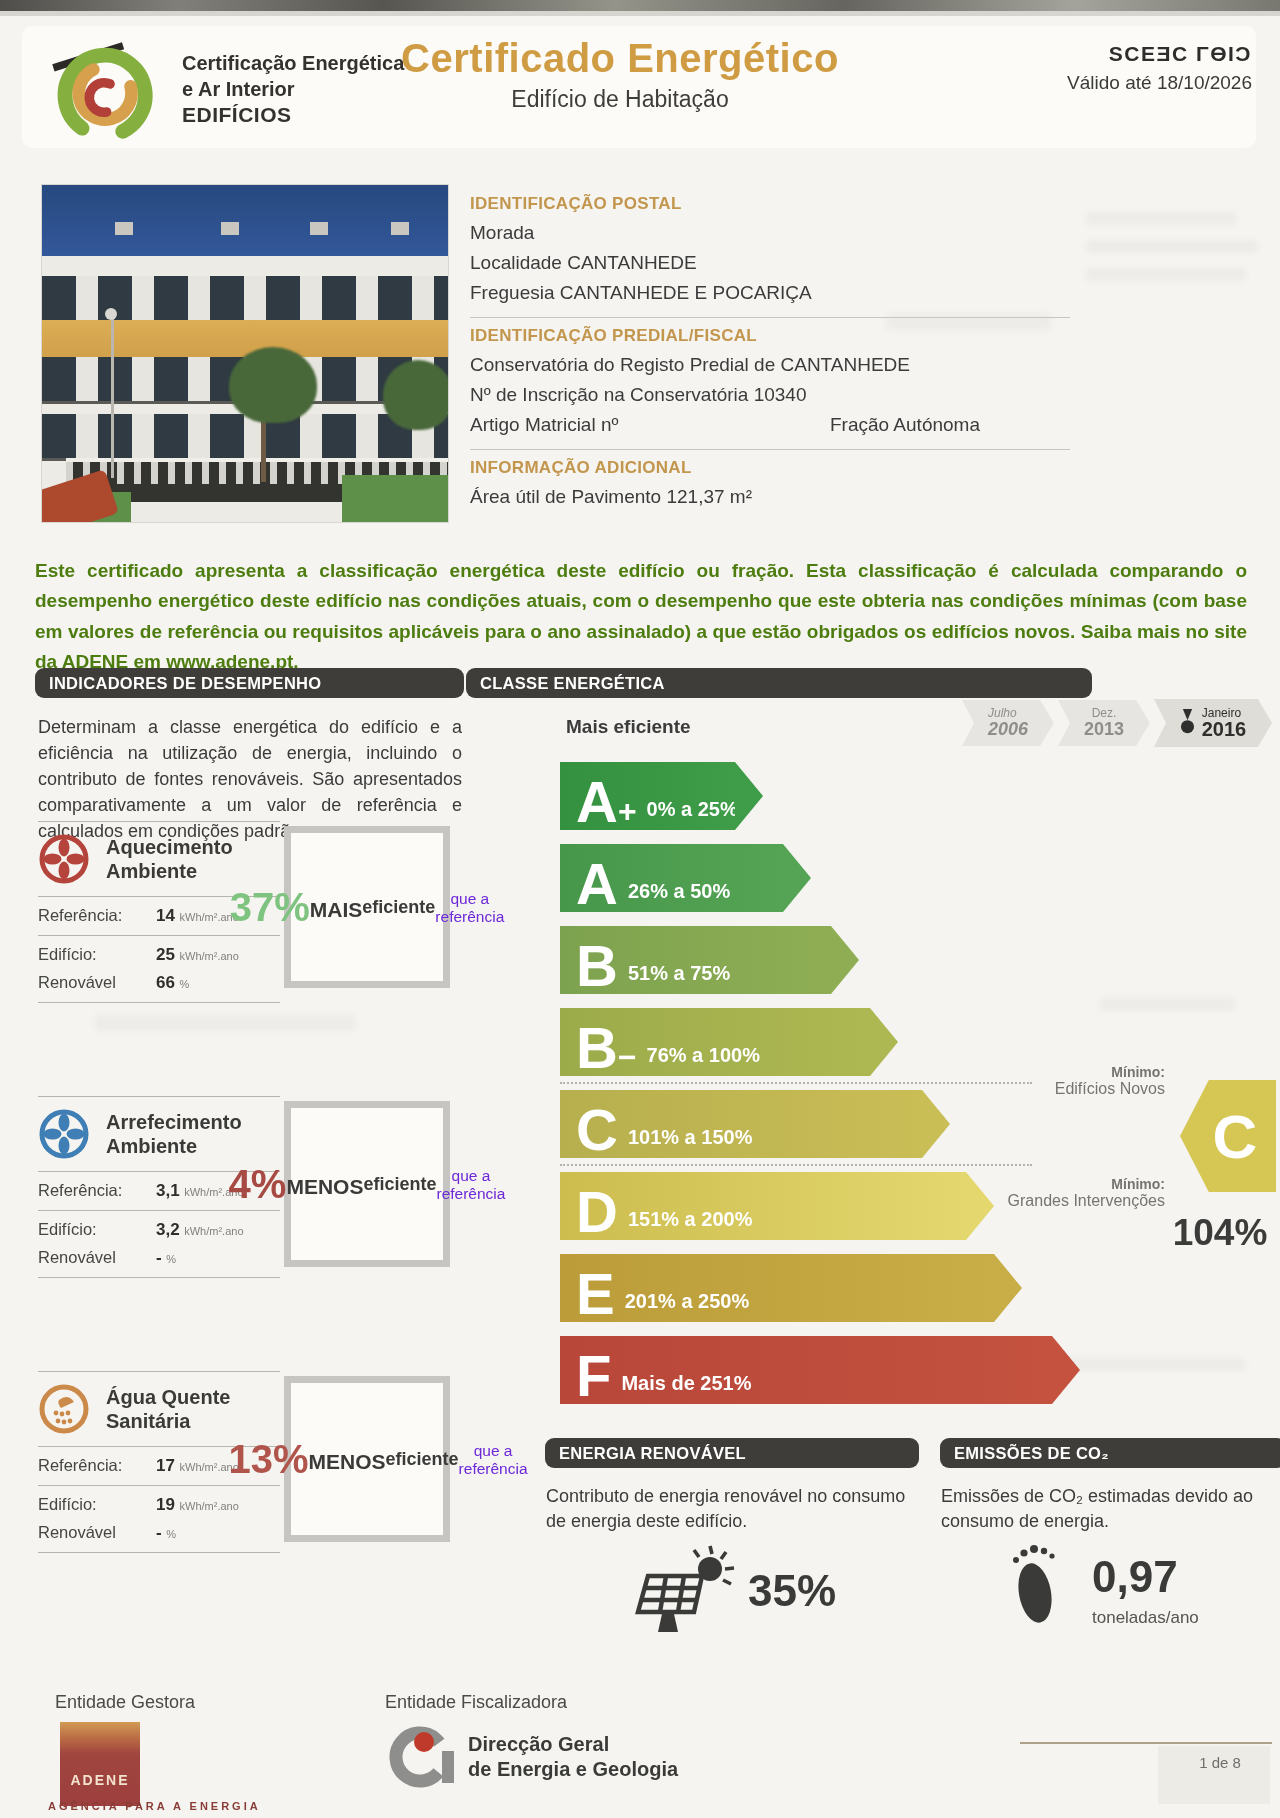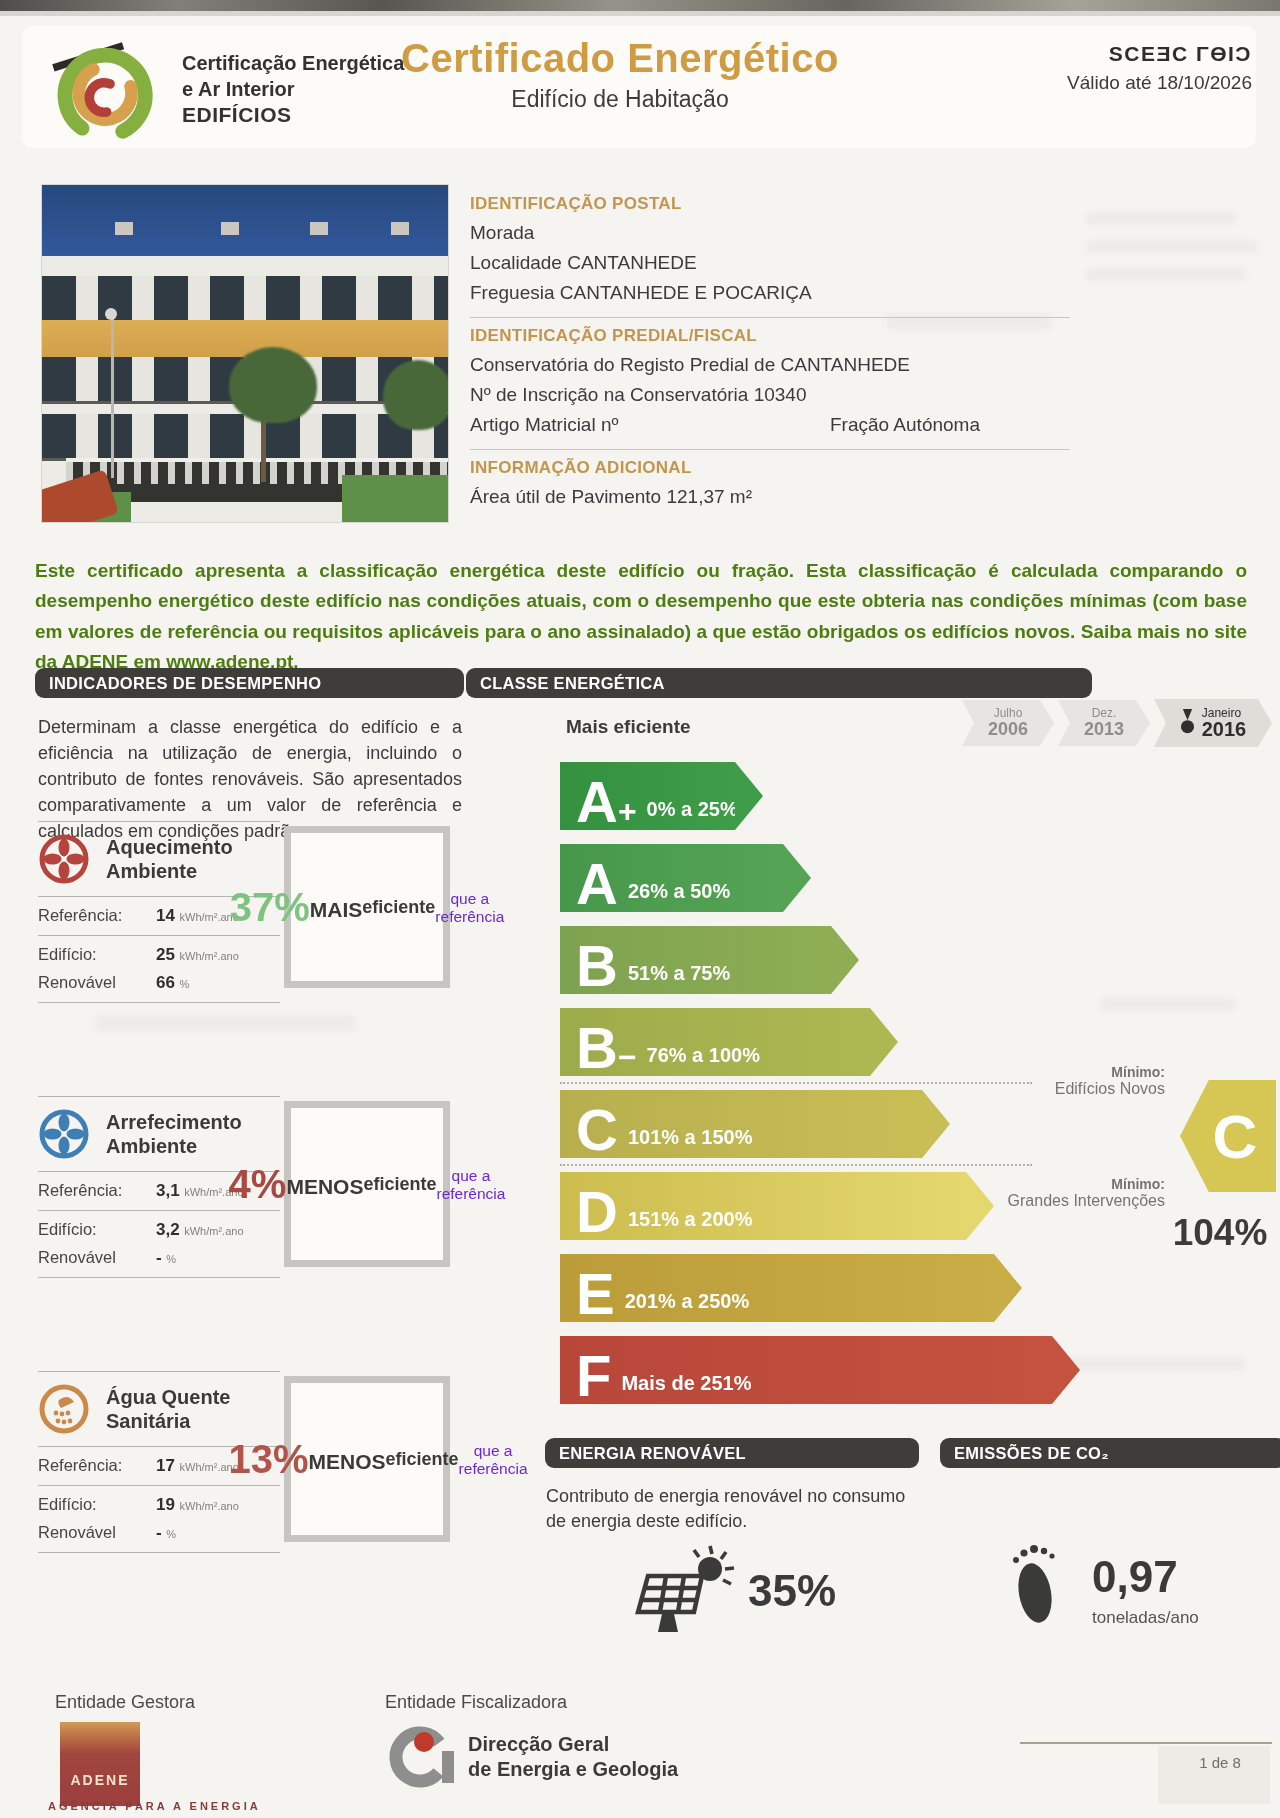"Julho" div { font-style: none -> italic; text-align: center -> none }
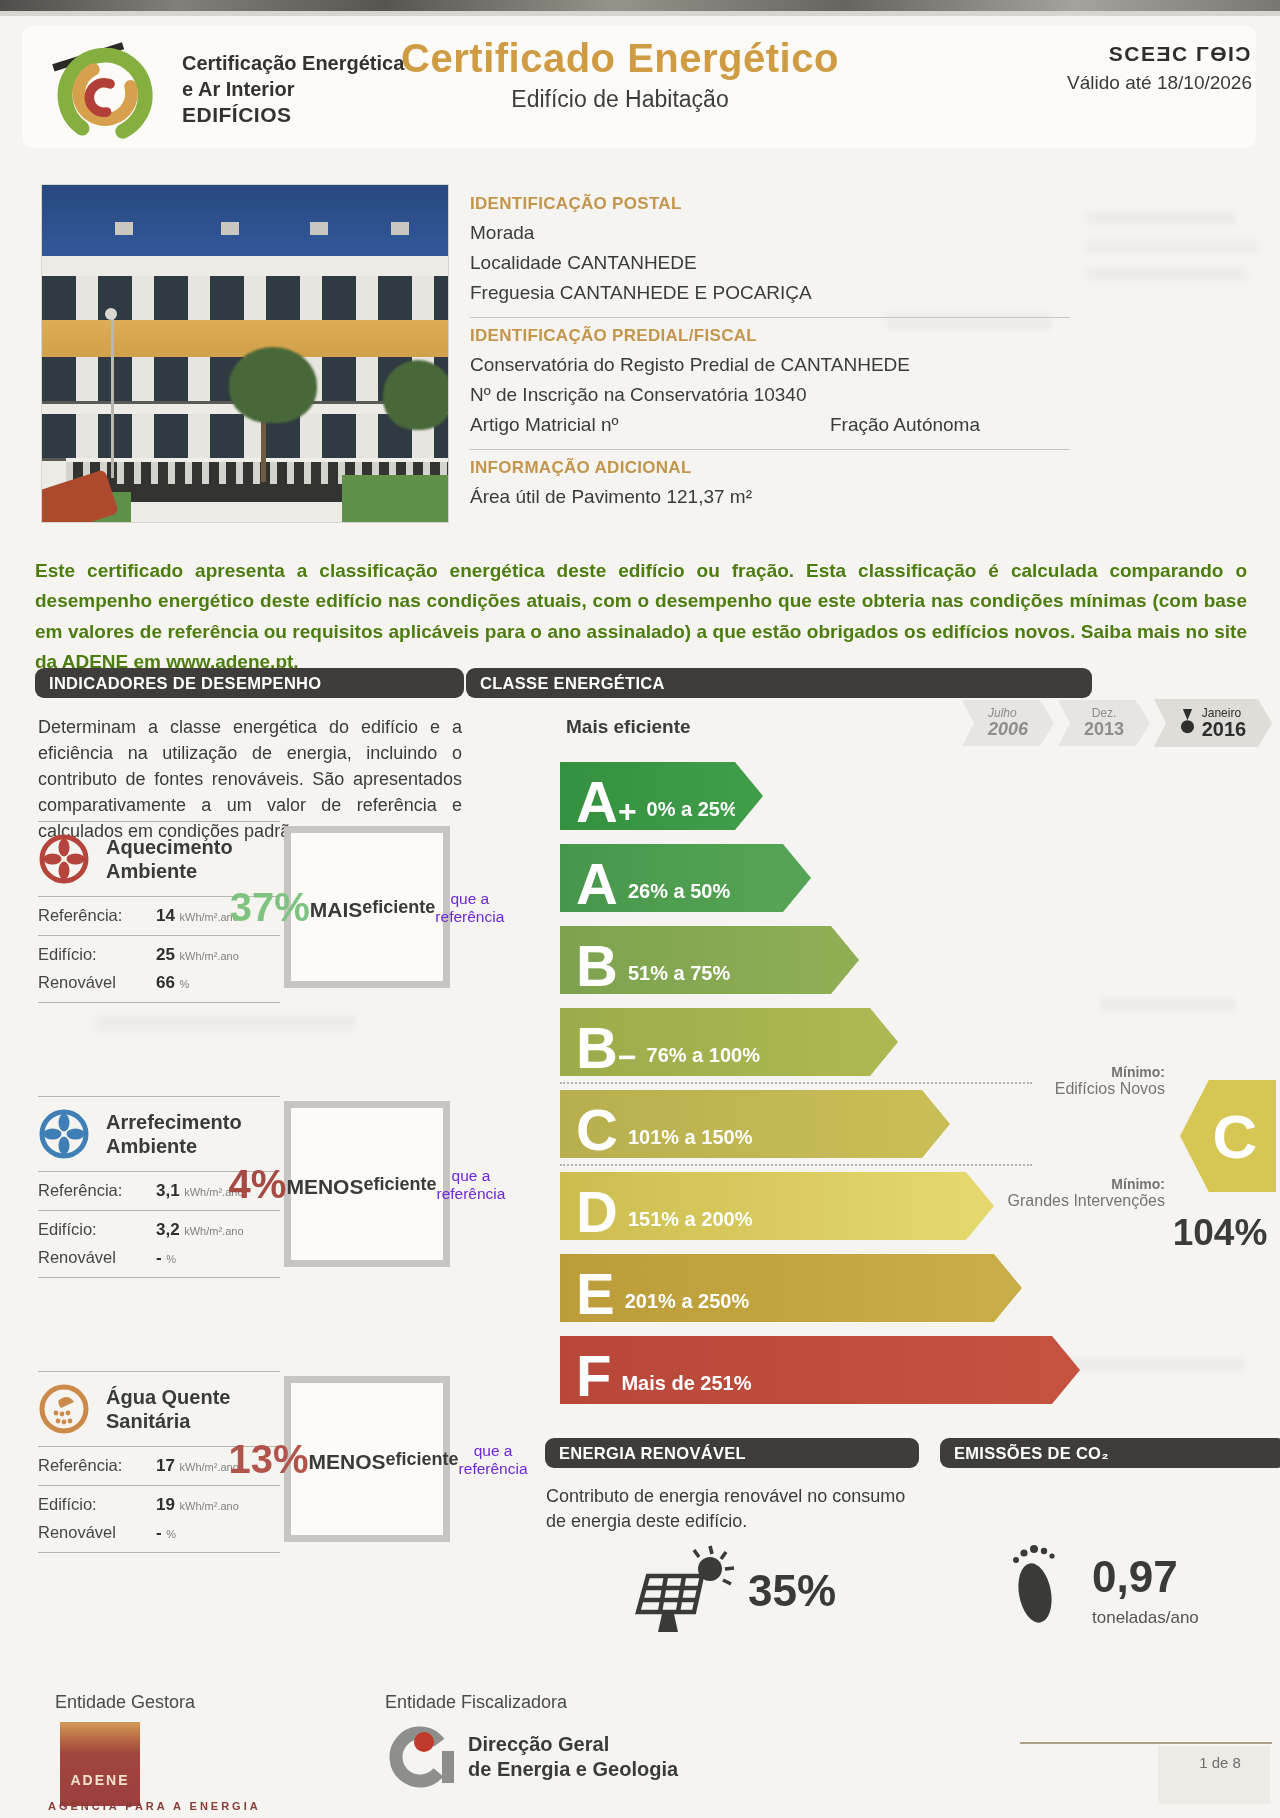"Emissões de CO₂ estimadas devido" div.co2-desc { html: none -> <div>Emissões de CO₂ estimadas devido ao consumo de energia.</div> }
